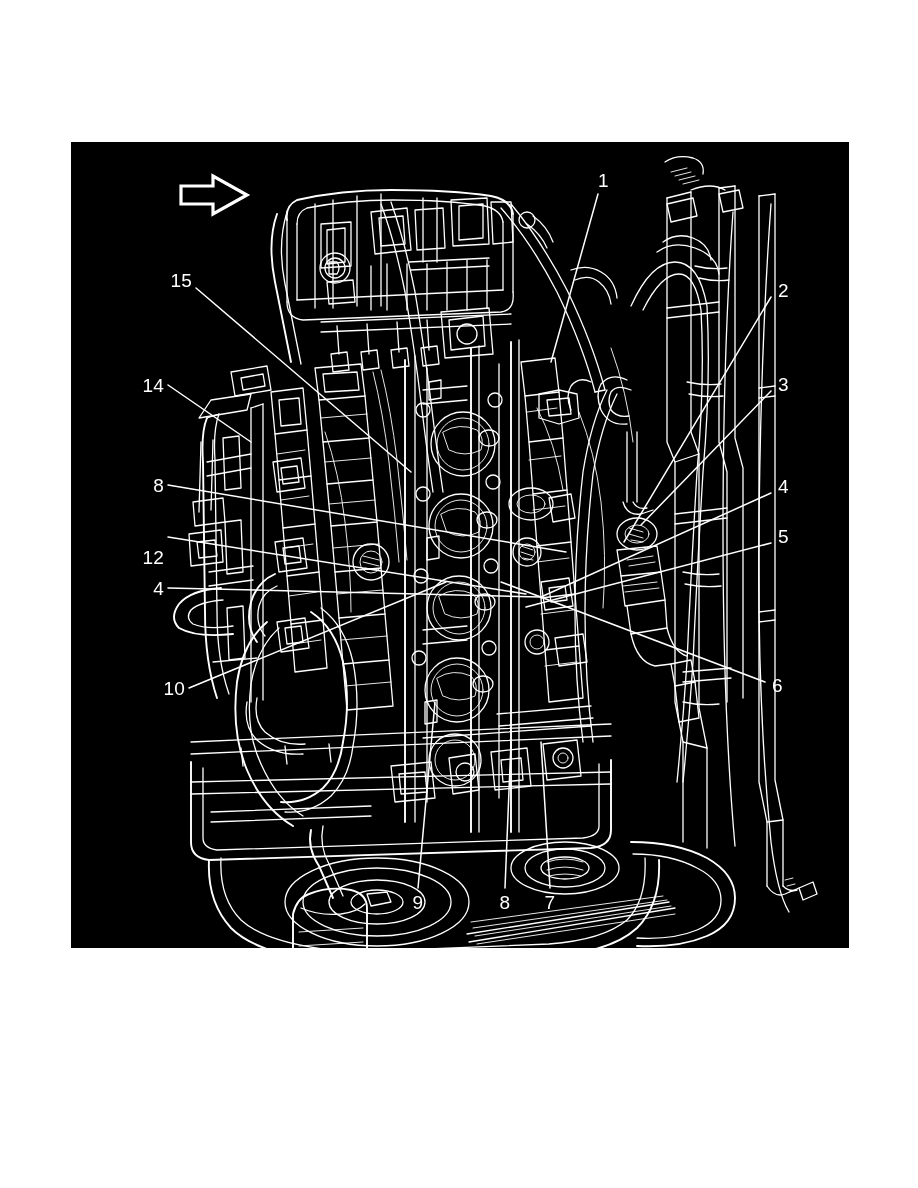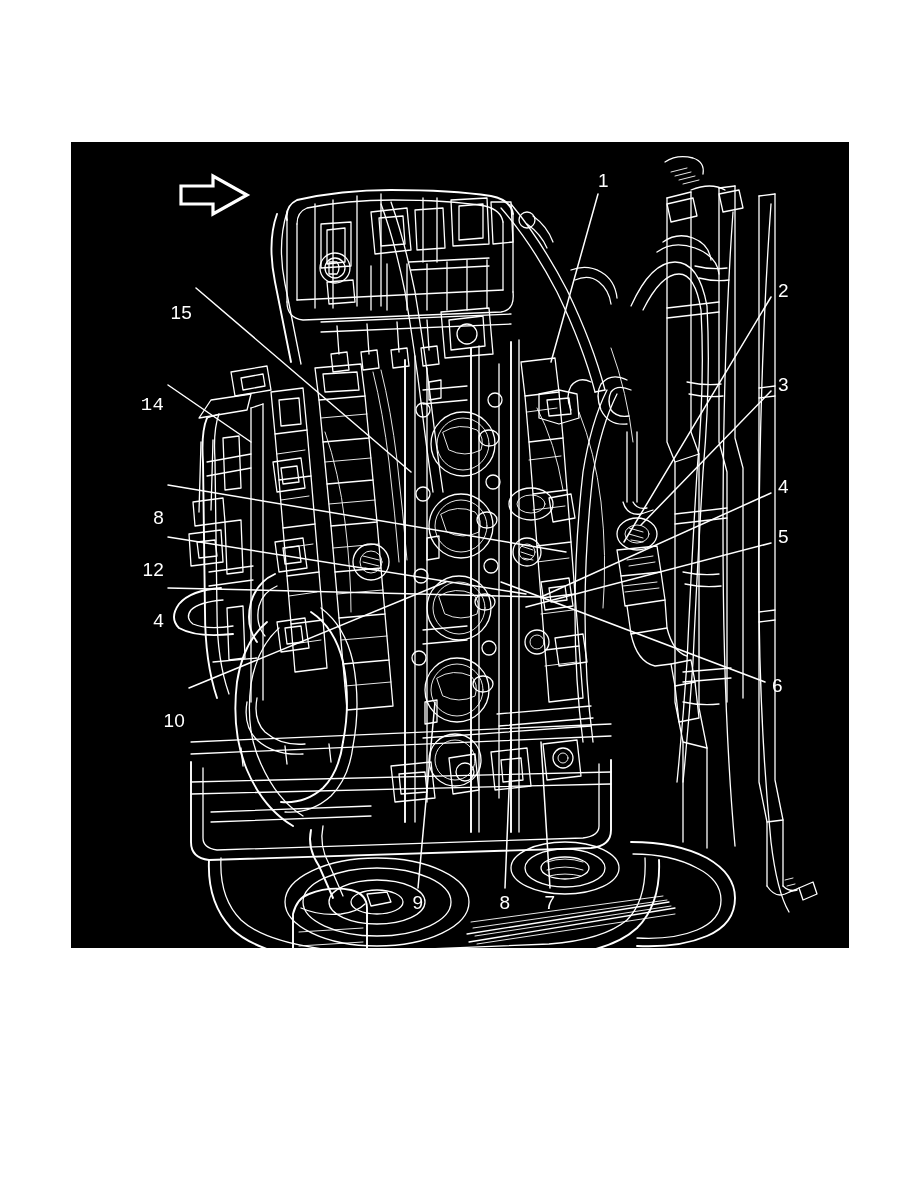"15" .callout-label.anchor-right { margin-top: 32px -> none }
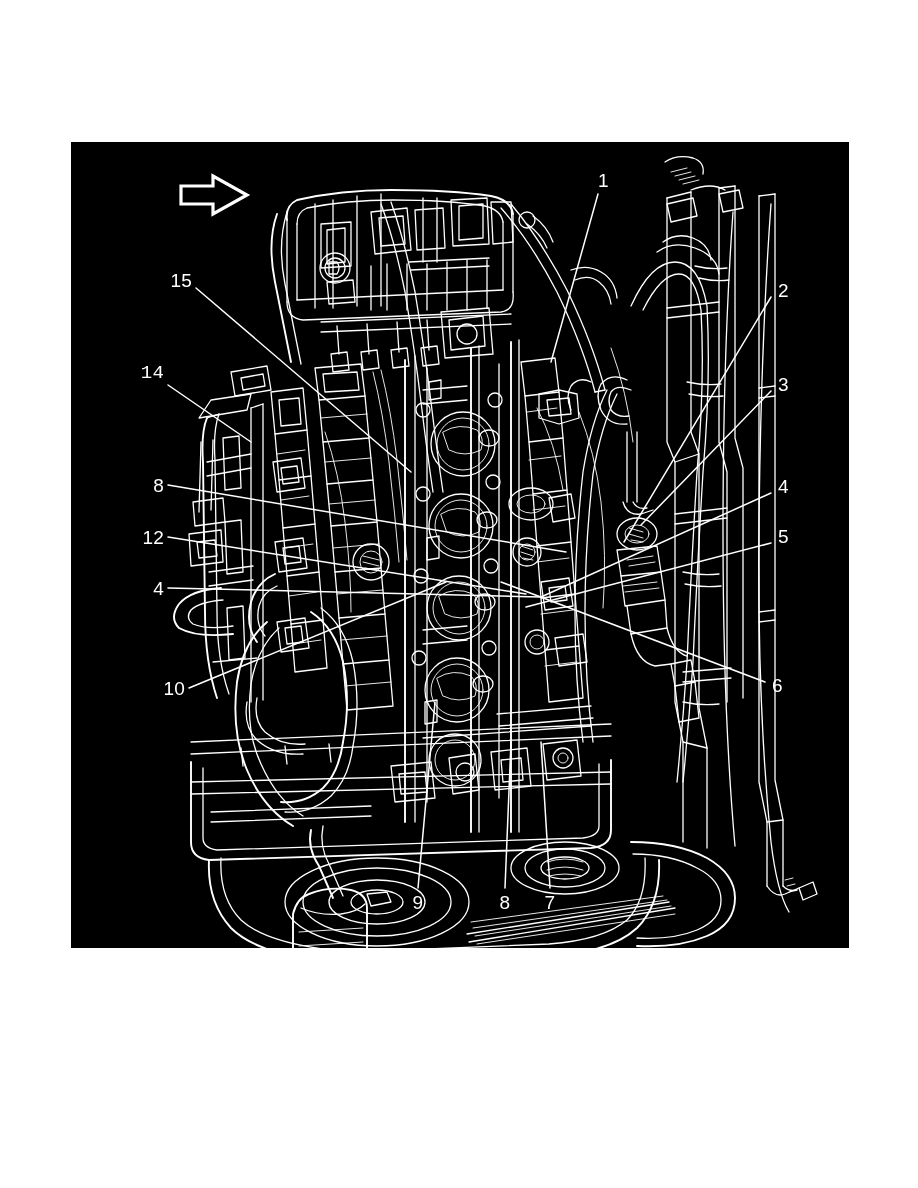"14" div.callout-label { font-family: Liberation Mono, monospace -> none; top: 222px -> 234px }
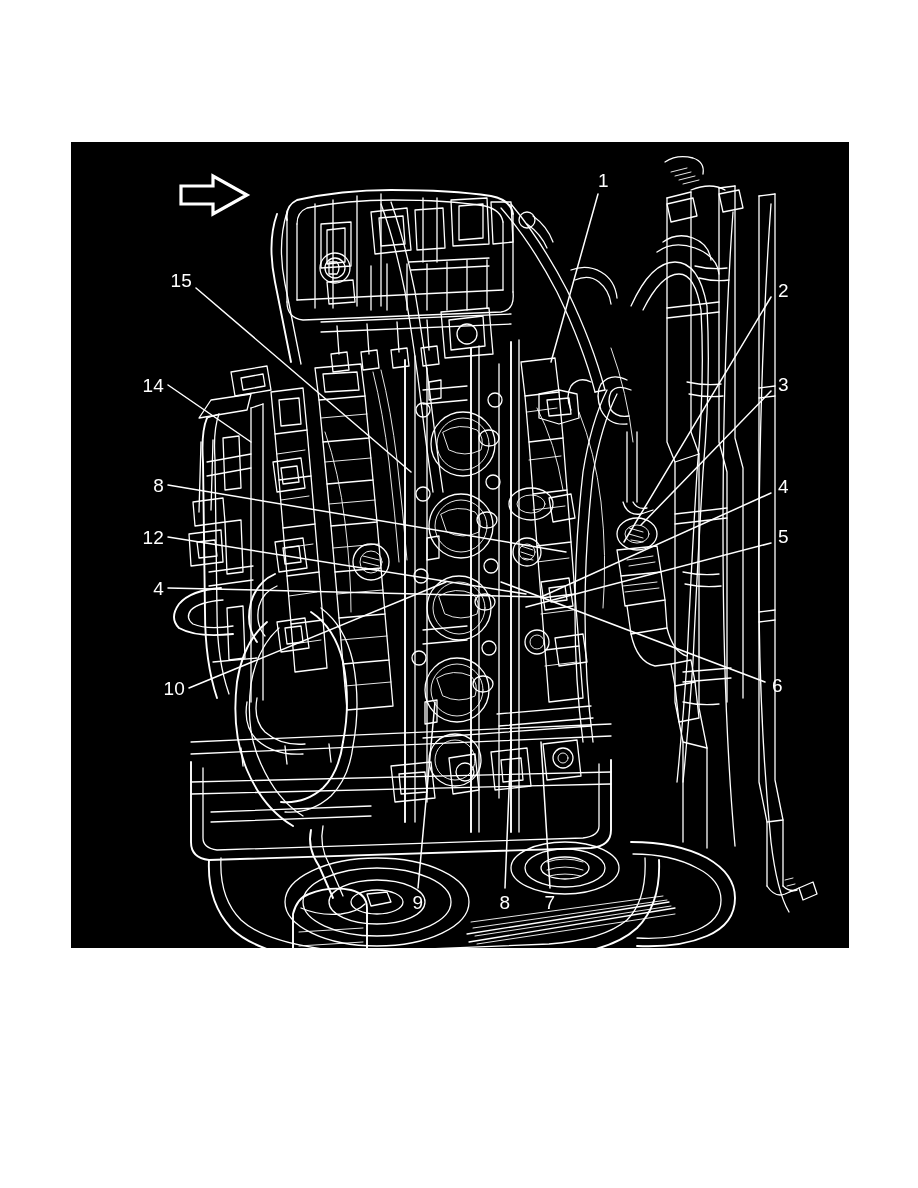"12" div.callout-label { top: 386px -> 406px }
